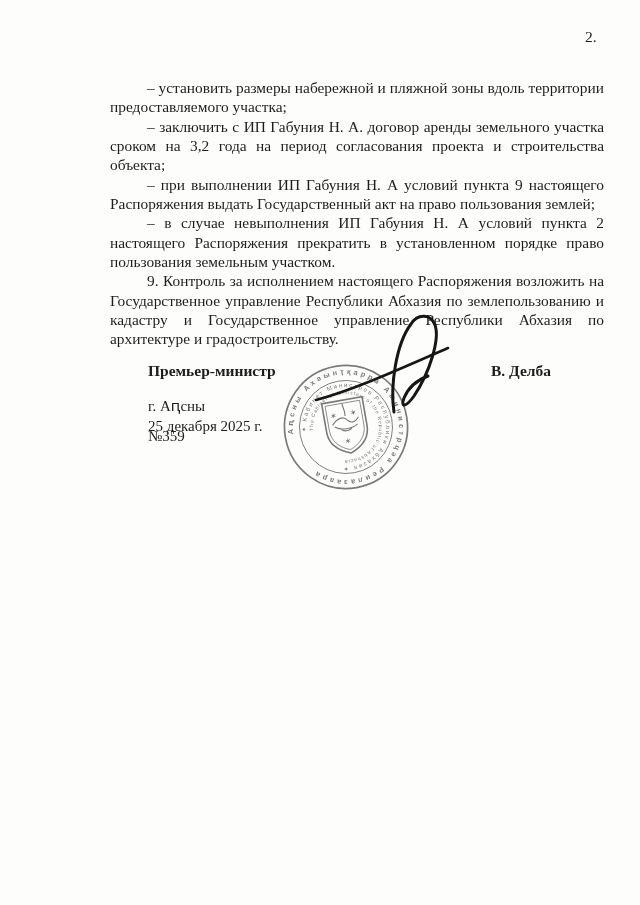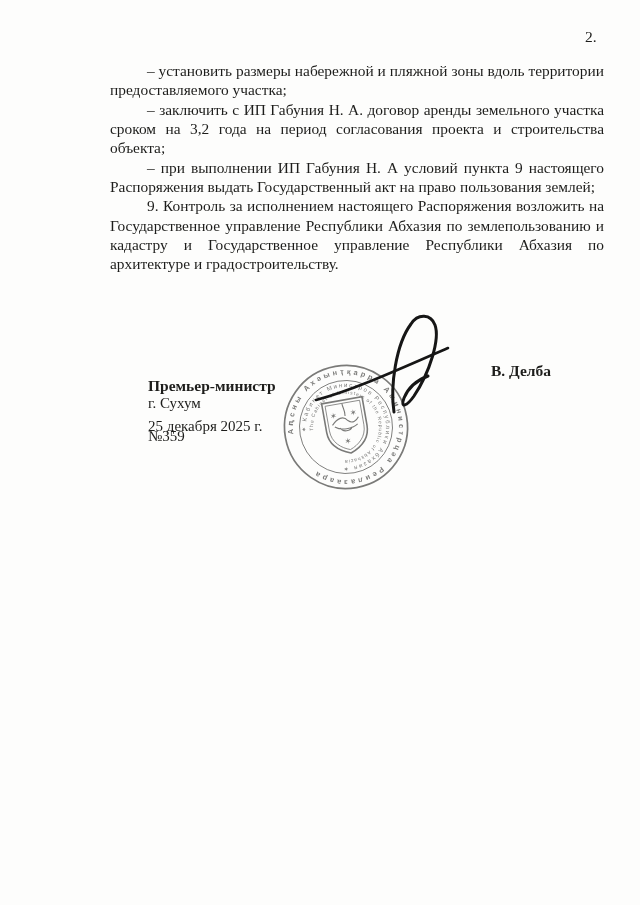"– установить размеры набережной и" .doc-body { top: 61px -> 78px }
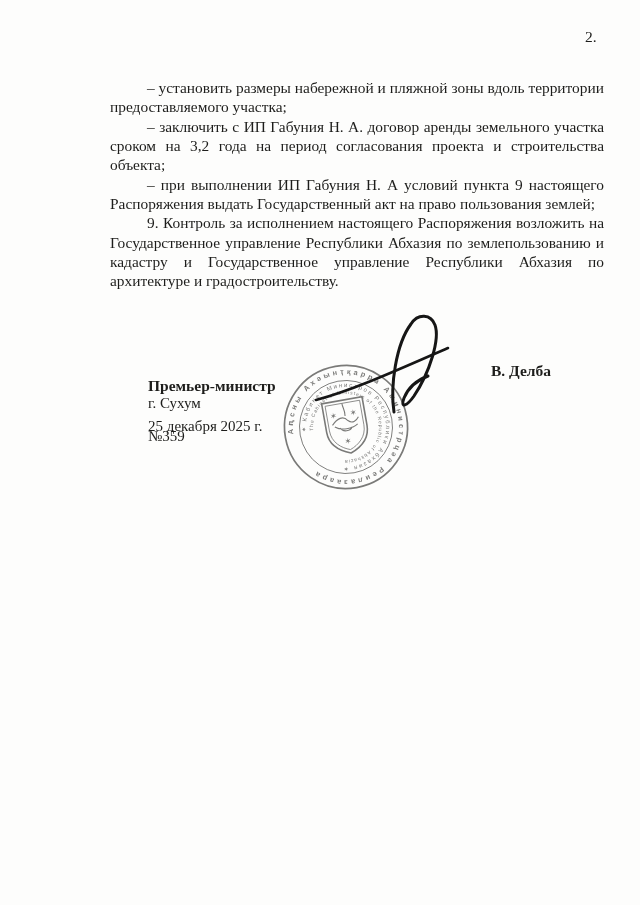"– в случае невыполнения ИП" p { html: none -> <p>– в случае невыполнения ИП Габуния Н. А условий пункта 2 настоящего Распоряжения прекратить в установленном порядке право пользования земельным участком.</p> }
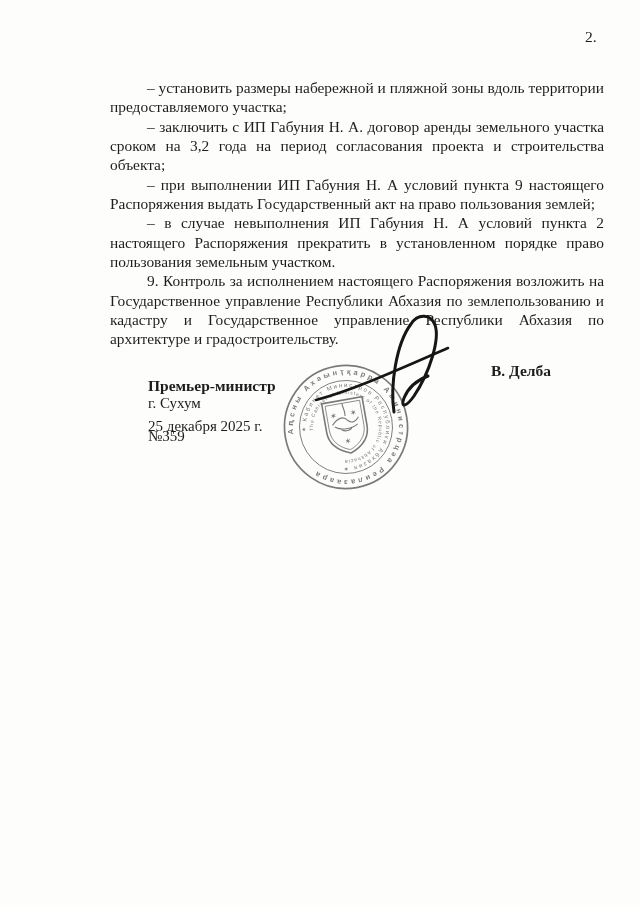"Премьер-министр" .sig-title { top: 377px -> 362px }
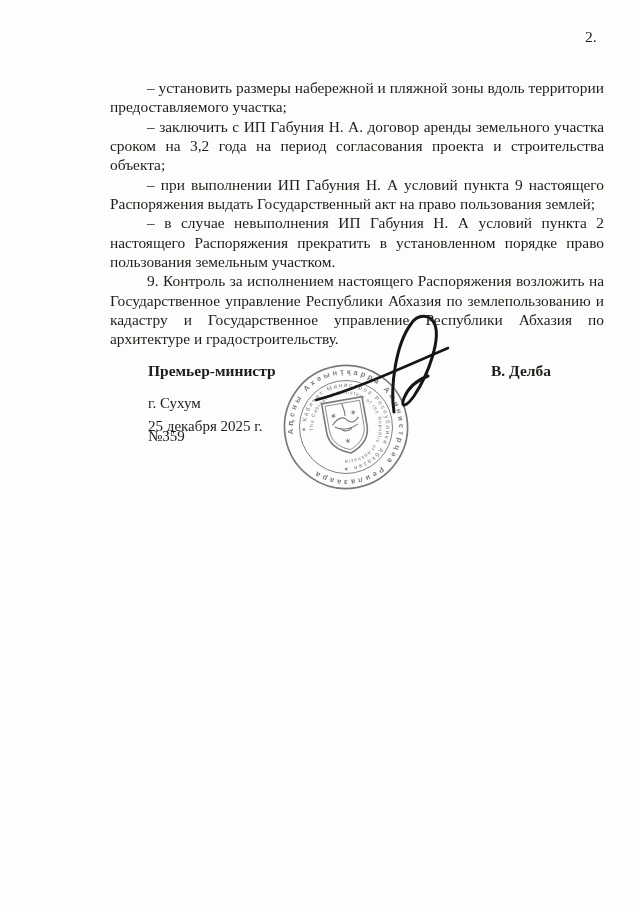"г. Сухум" div.sig-city { text: Сухум -> Аԥсны }
